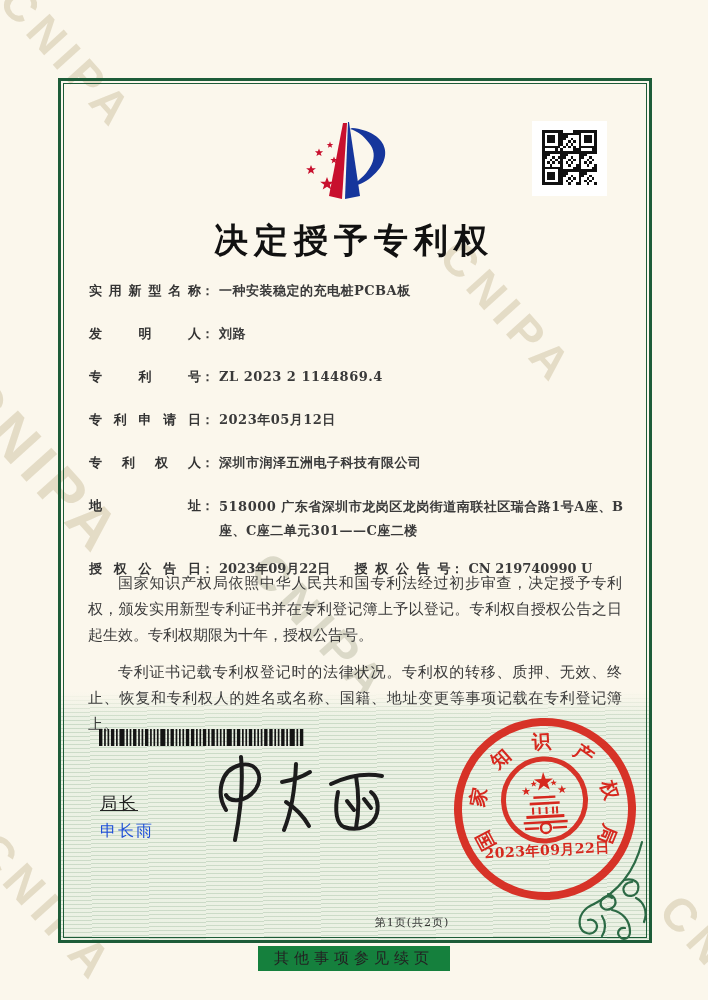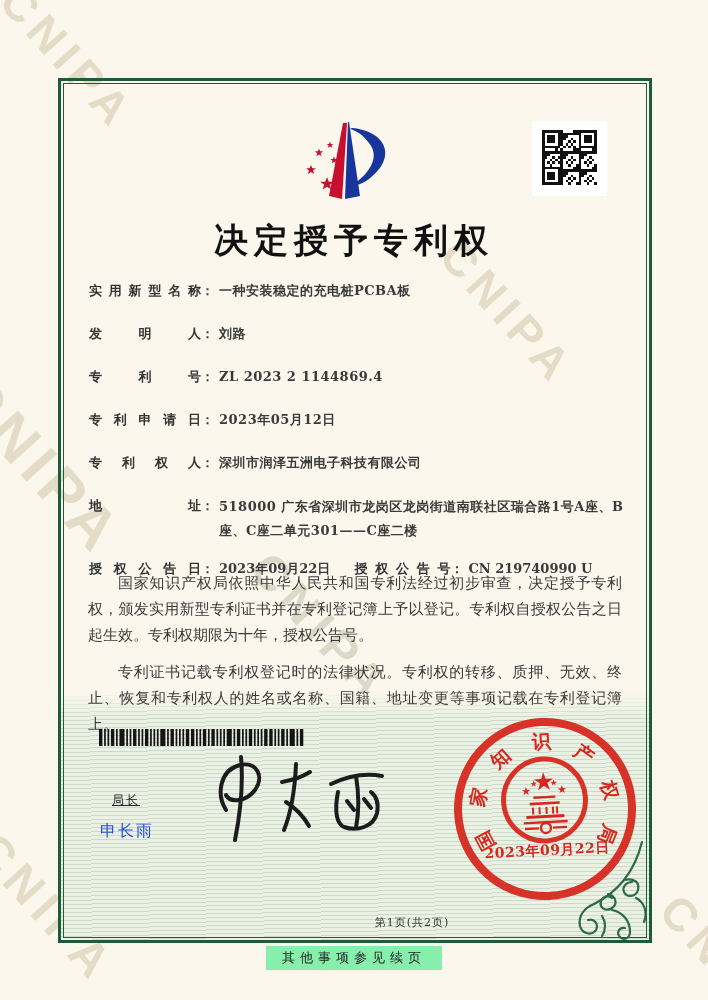"局长" .sig-title { font-size: 12px -> 17px; left: 112px -> 100px }
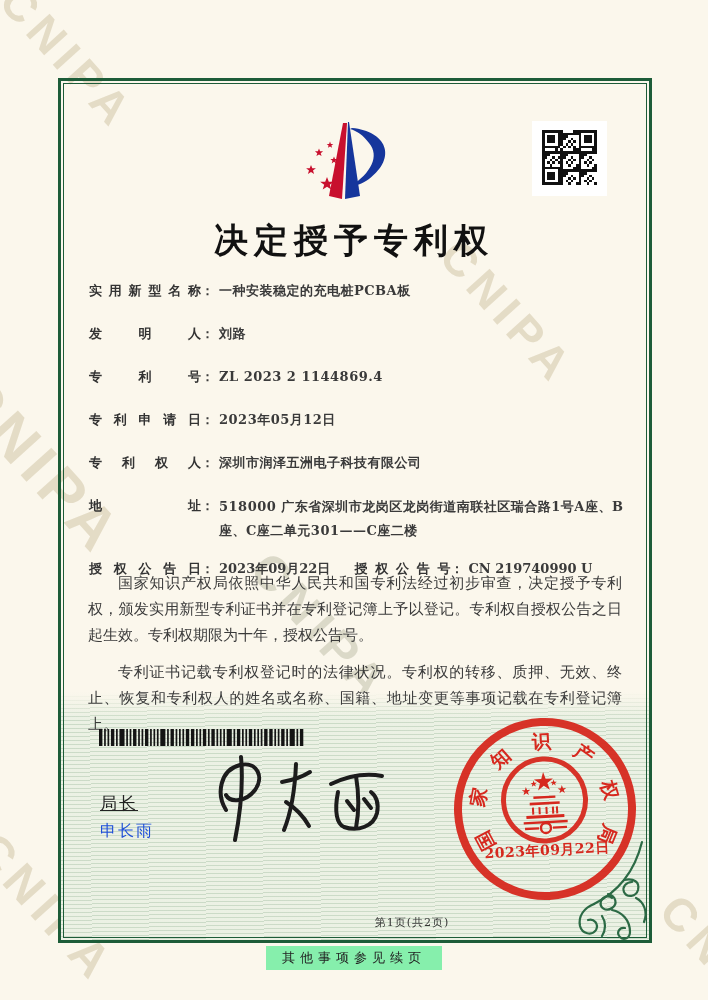"其他事项参见续页" .continuation span { background: #86efac -> #15803d; font-size: 13px -> 15px }
